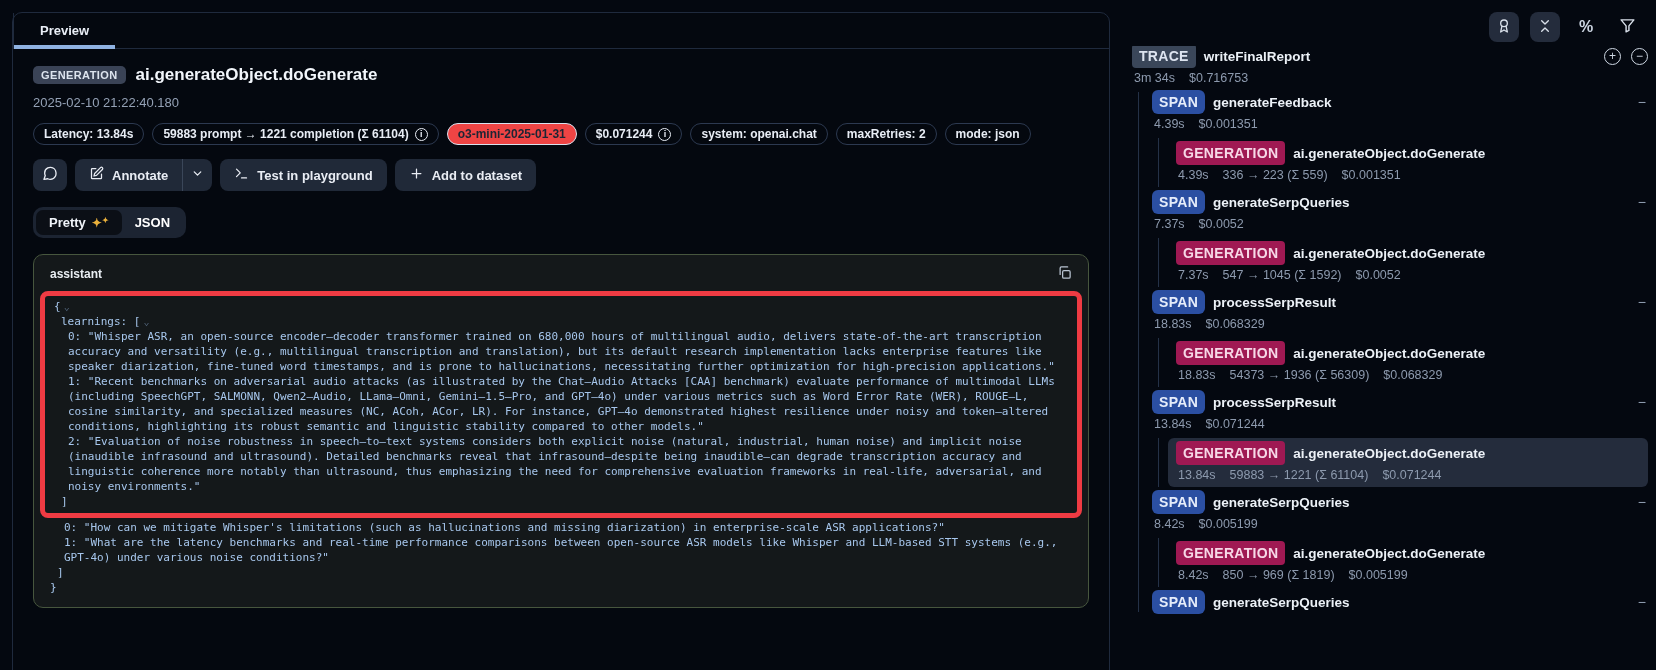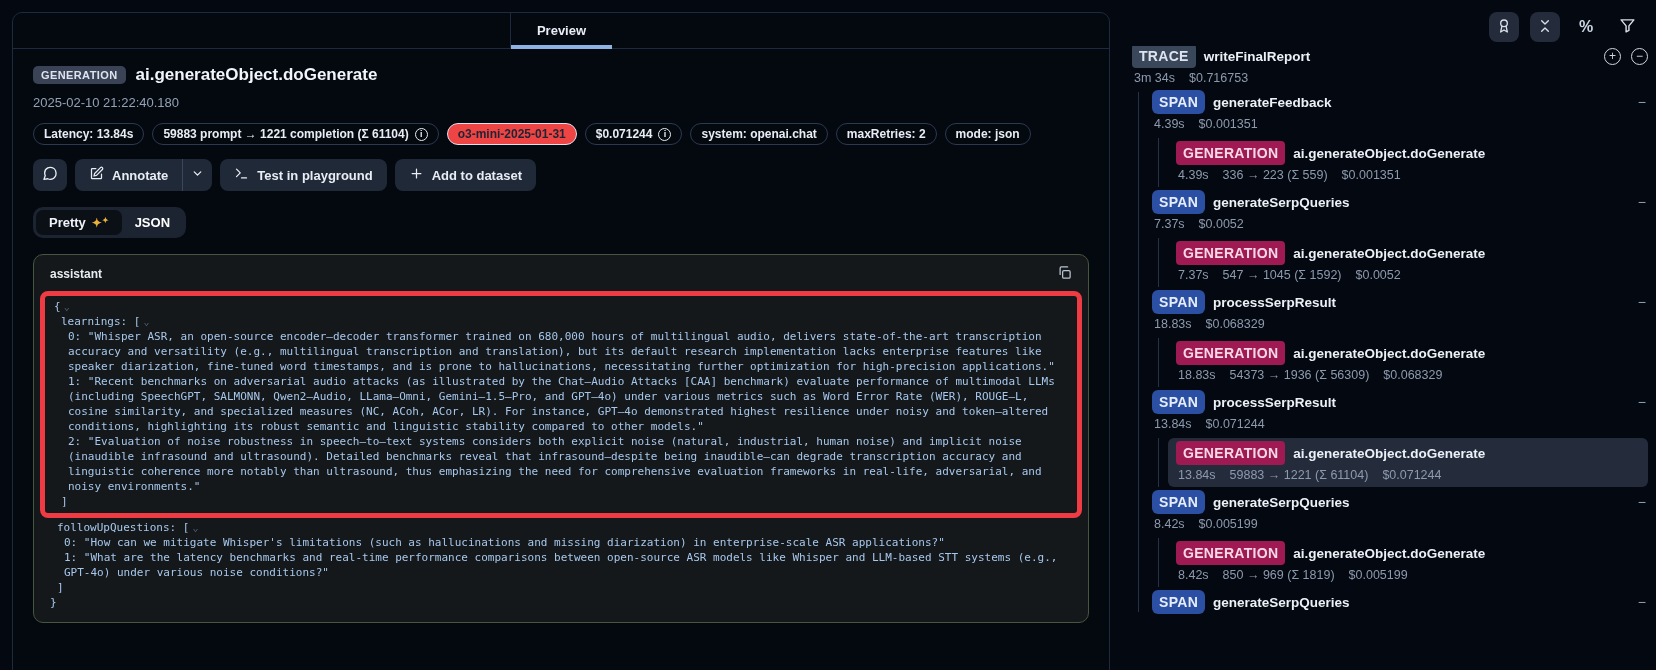"Preview" .tabbar { justify-content: center -> flex-start }
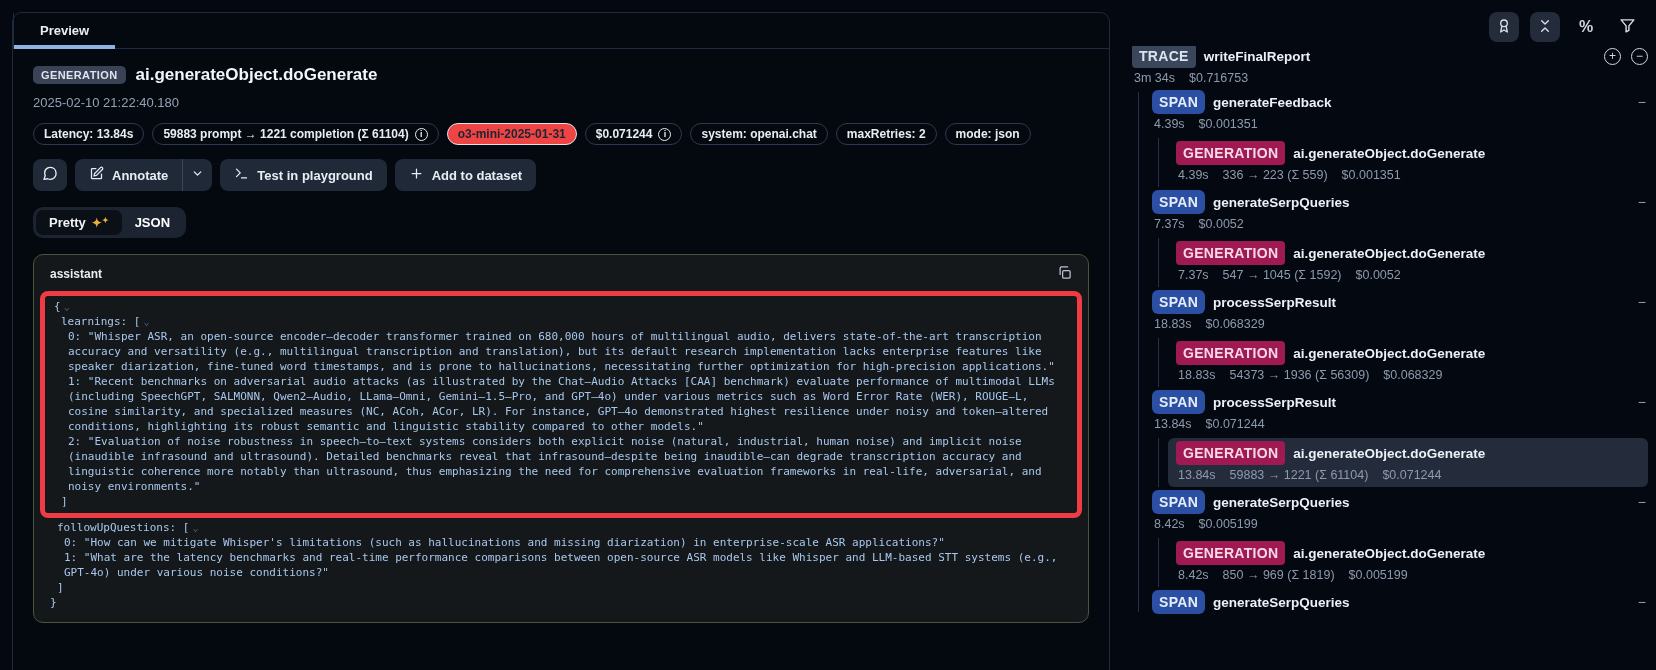"followUpQuestions: [ ⌄" div.cl { html: <div><span>followUpQuestions: [</span><span>⌄</span></div> -> none }
